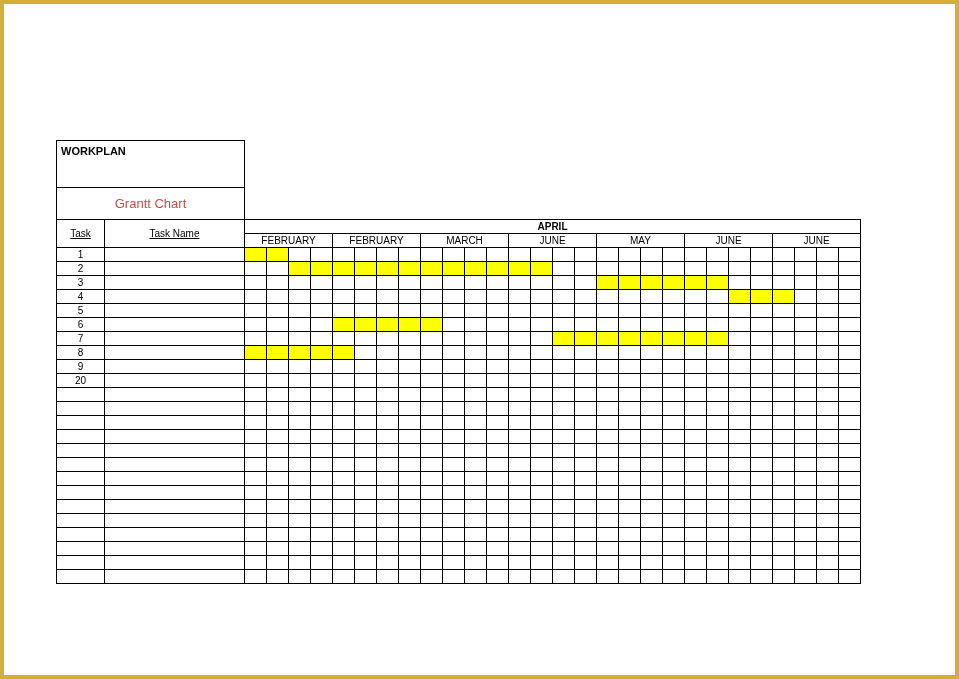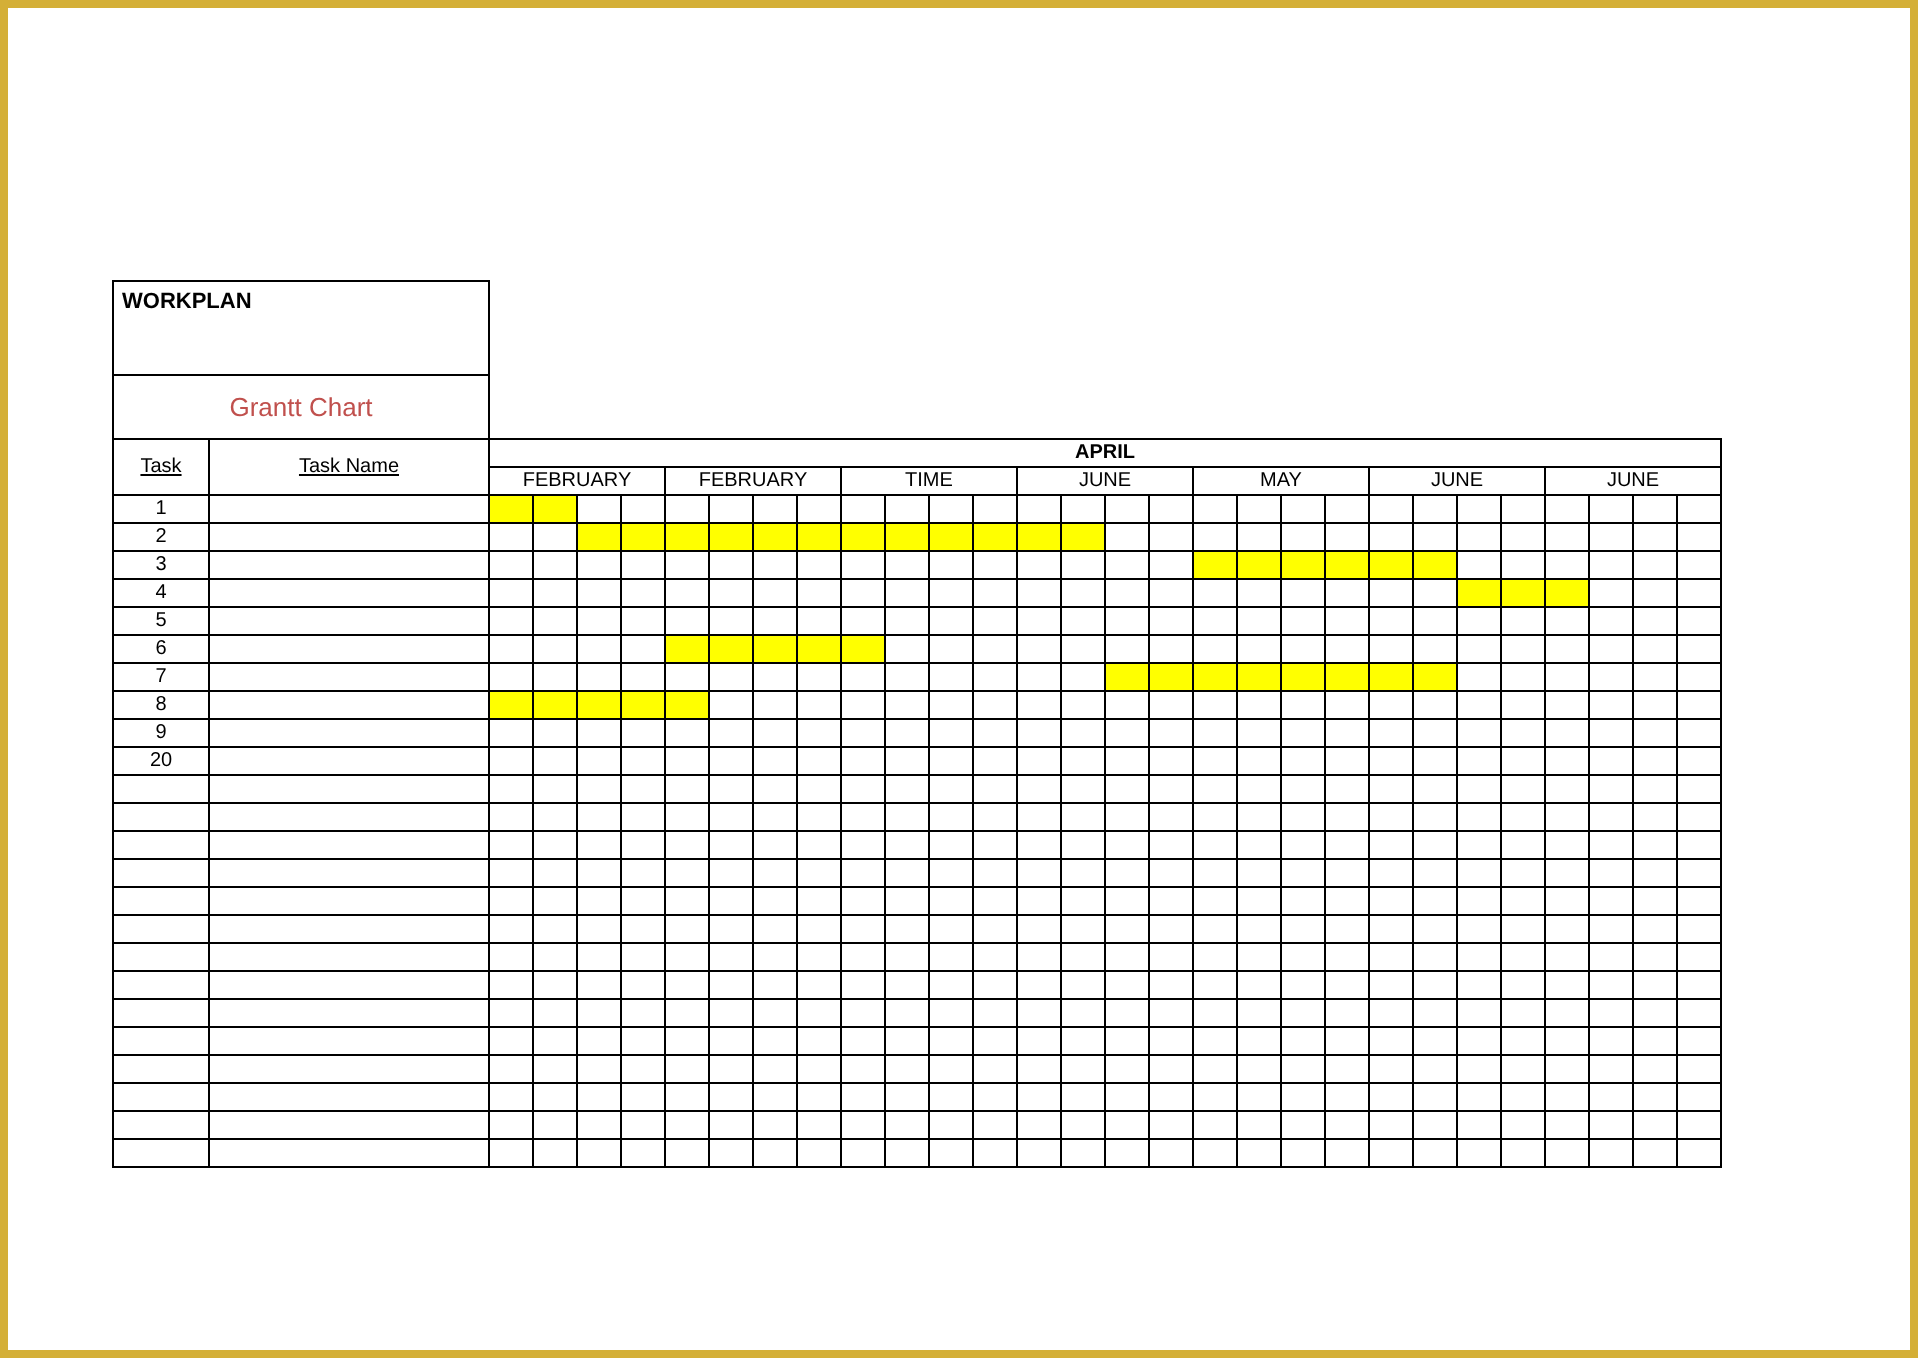"TIME" td.month-header { text: TIME -> MARCH }
